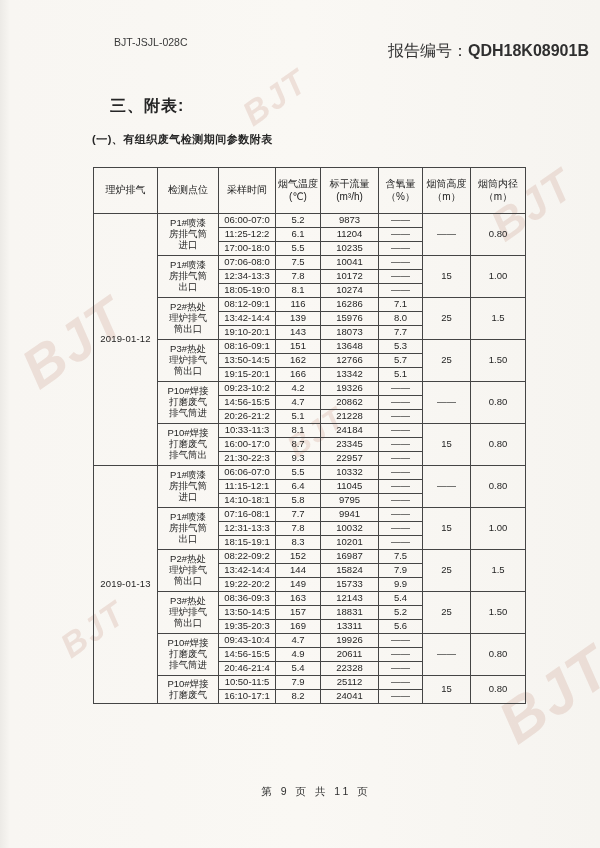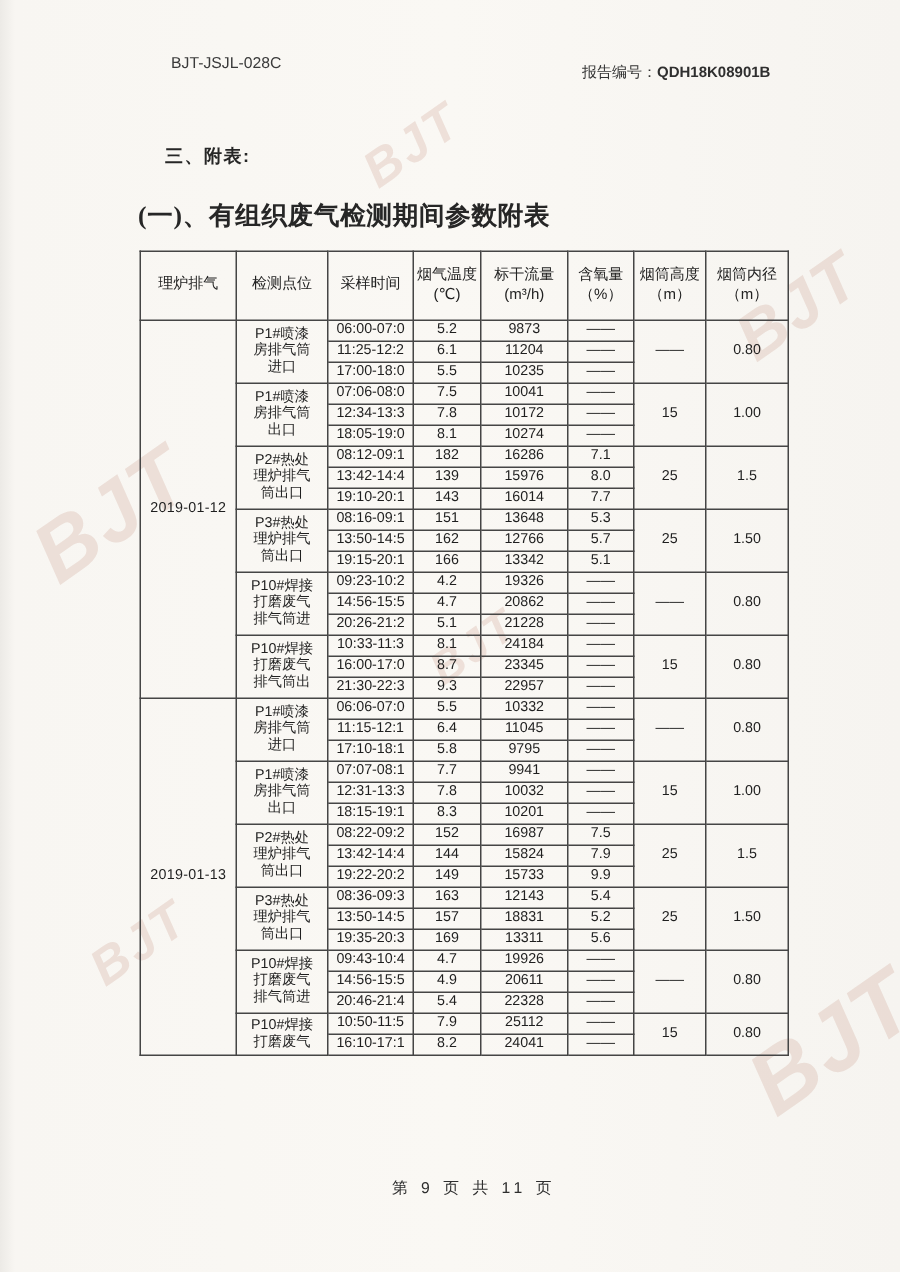"报告编号：QDH18K08901B" .report-line { font-size: 10px -> 16px }
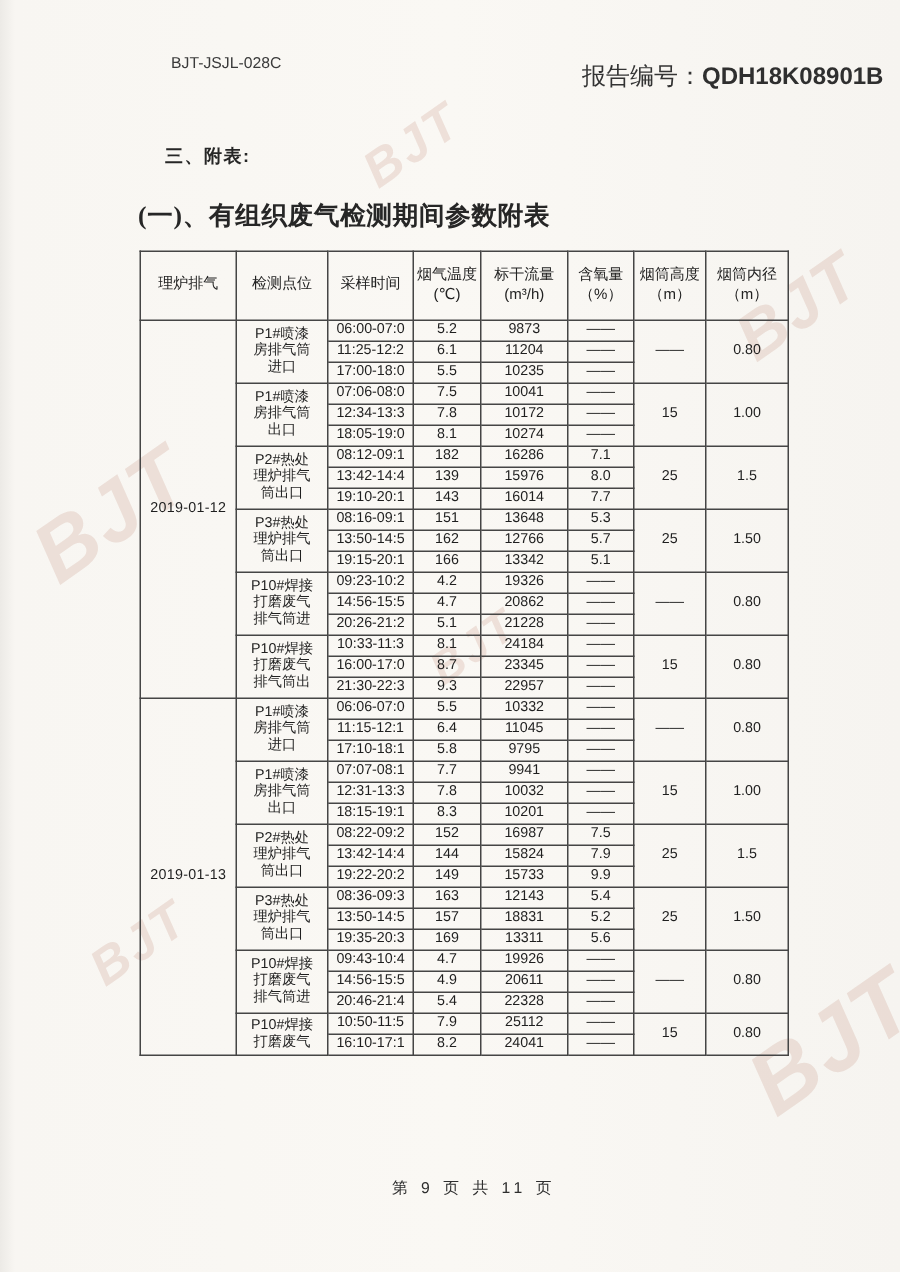"三、附表:" .section-title { font-size: 12px -> 16px }
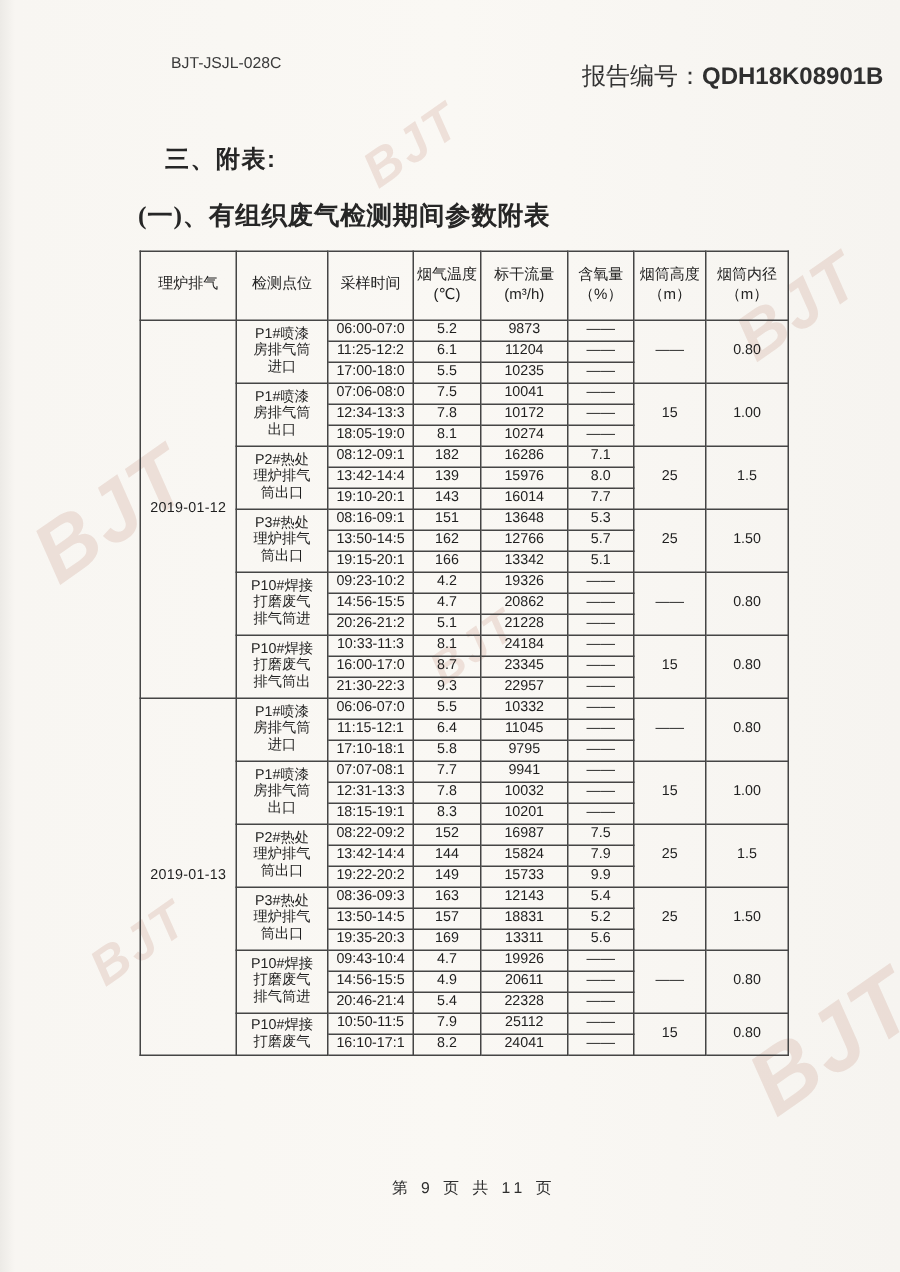"(一)、有组织废气检测期间参数附表" .table-title { font-family: Liberation Serif, serif -> none; font-size: 17px -> 11px }
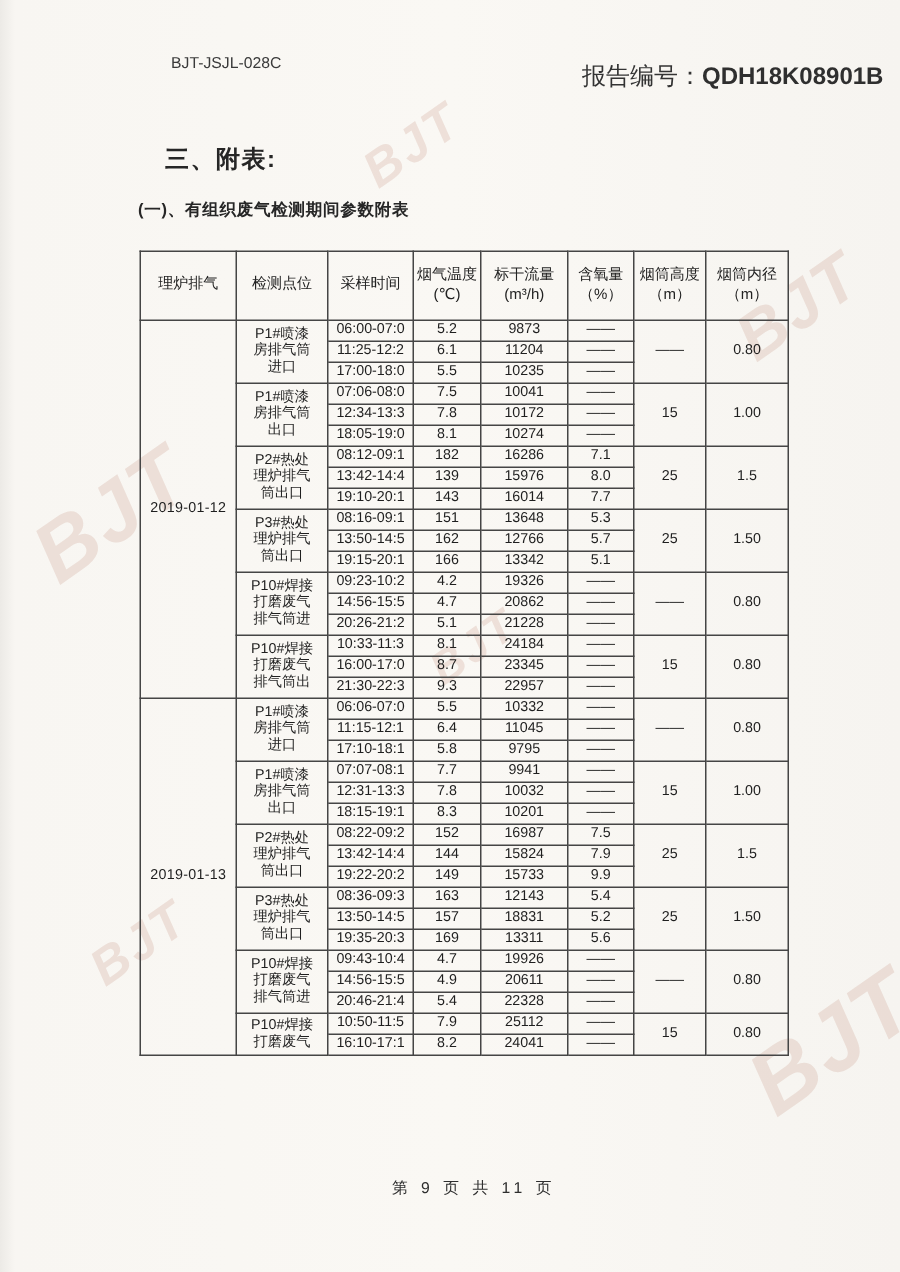"182" td { text: 182 -> 116 }
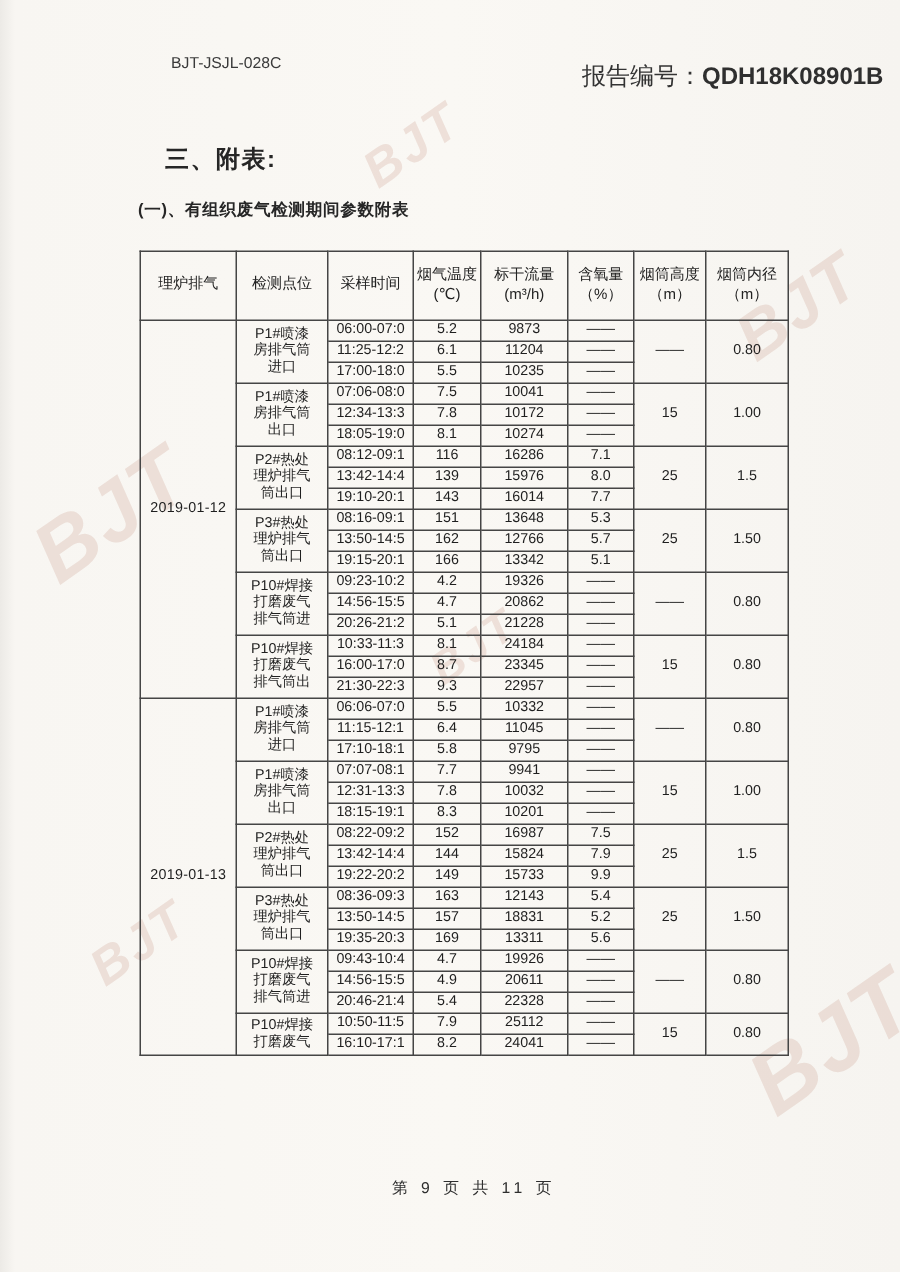"16014" td { text: 16014 -> 18073 }
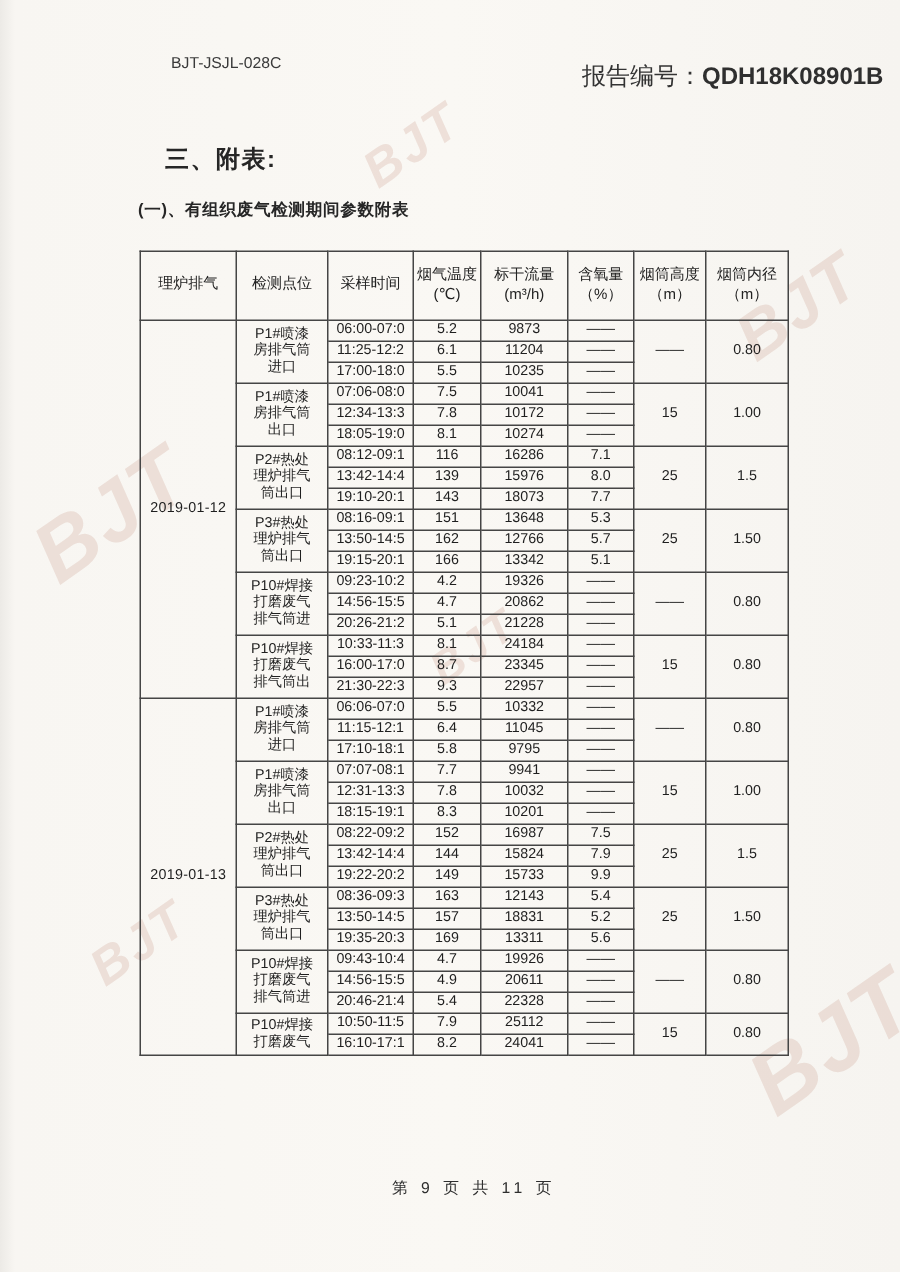"17:10-18:1" td { text: 17:10-18:1 -> 14:10-18:1 }
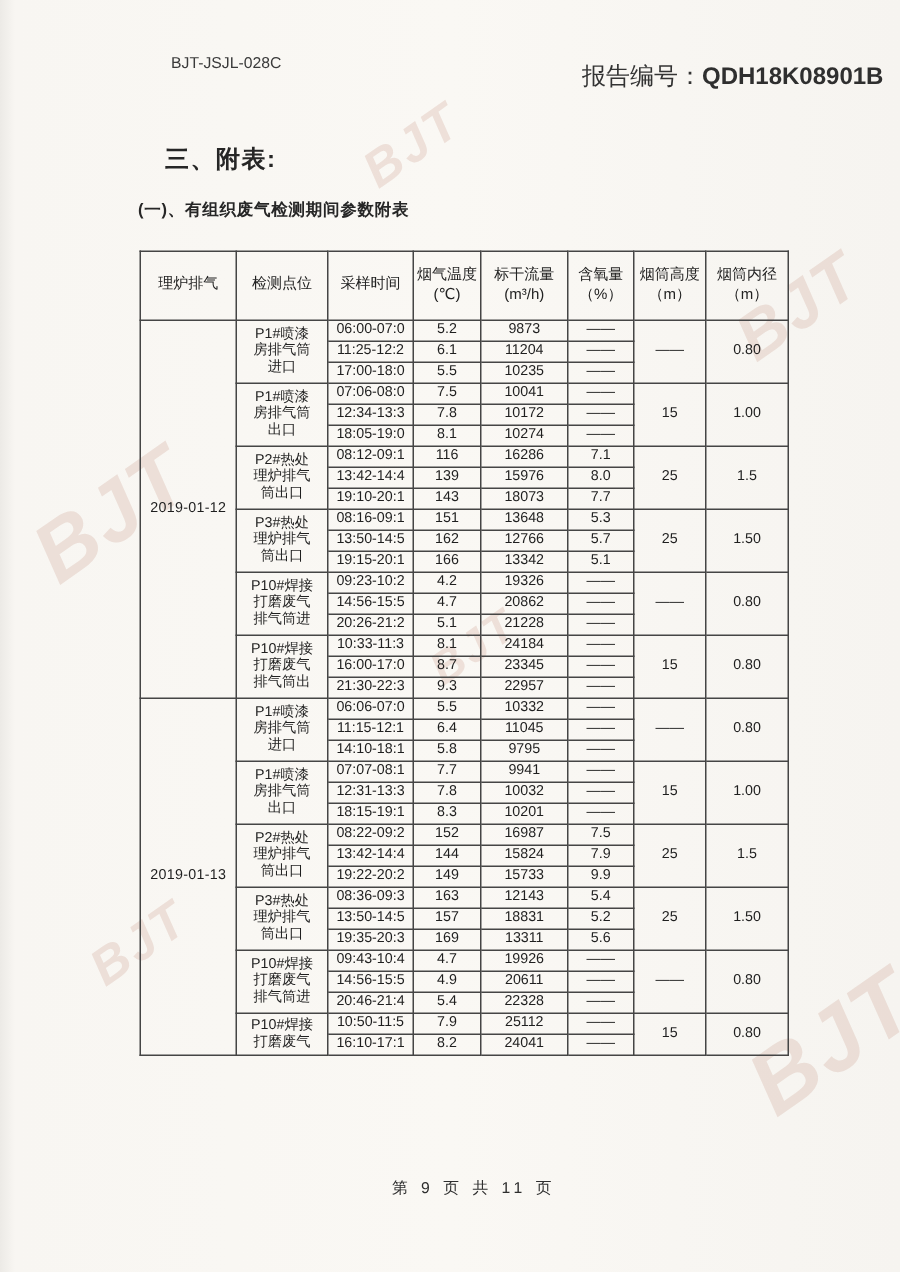"07:07-08:1" td { text: 07:07-08:1 -> 07:16-08:1 }
